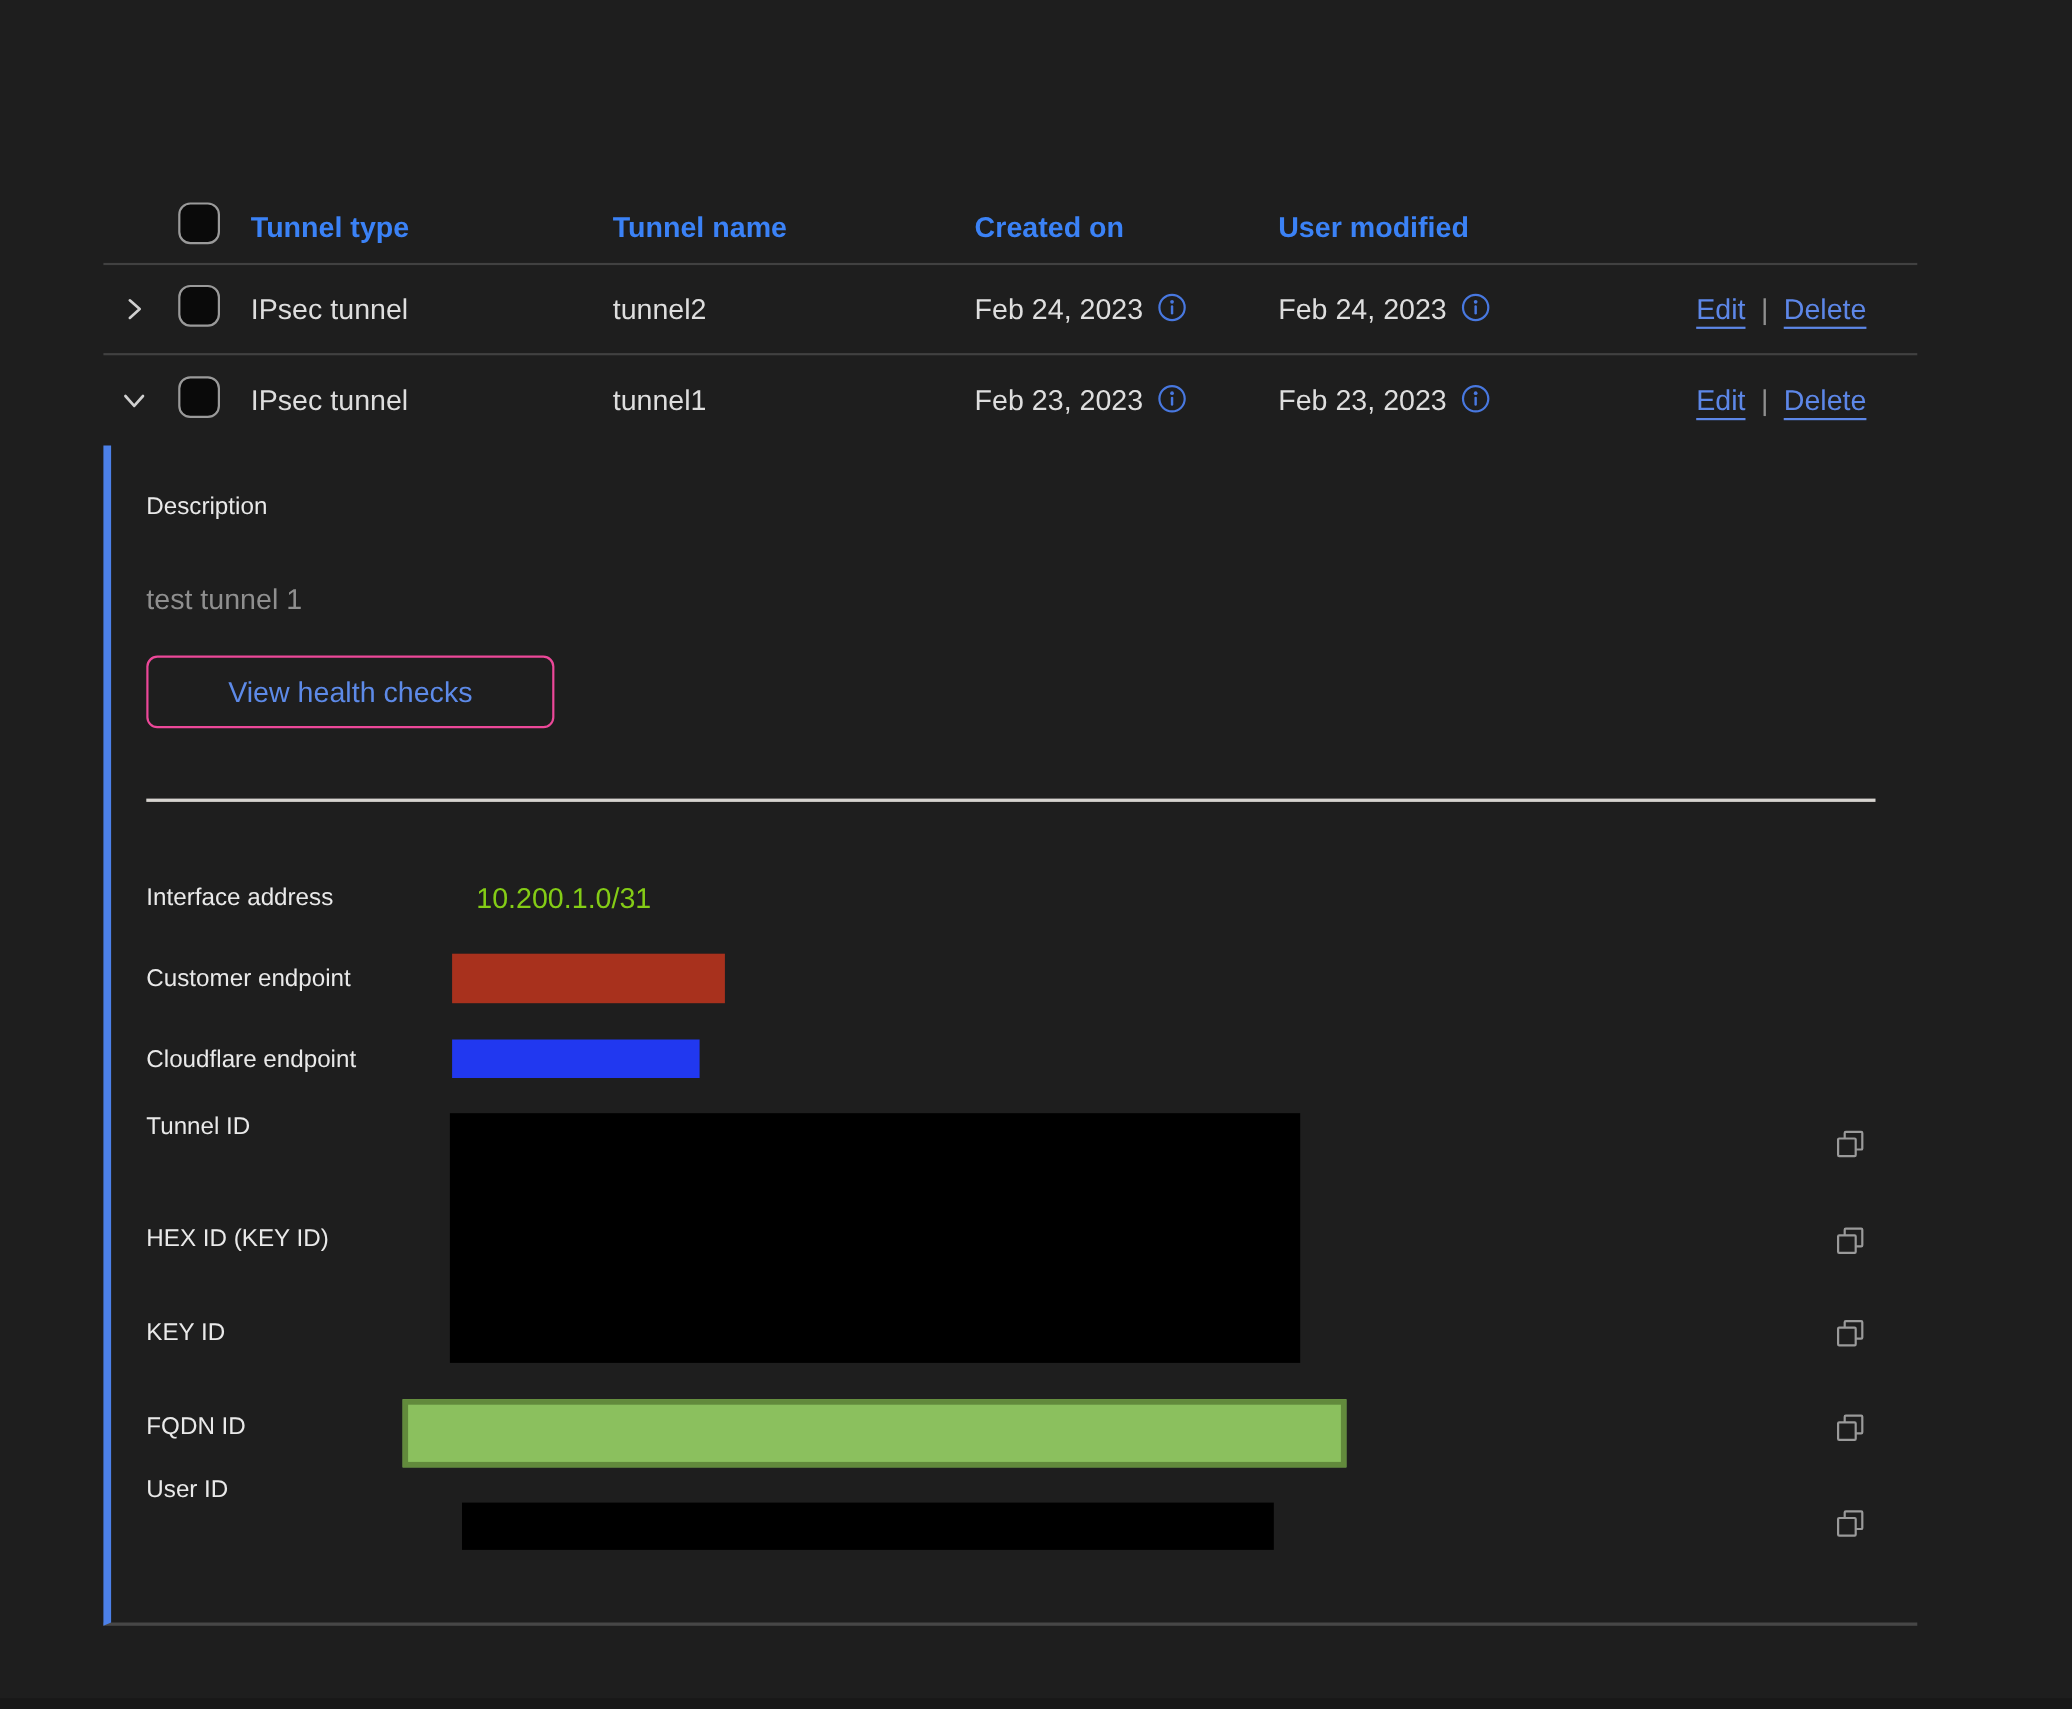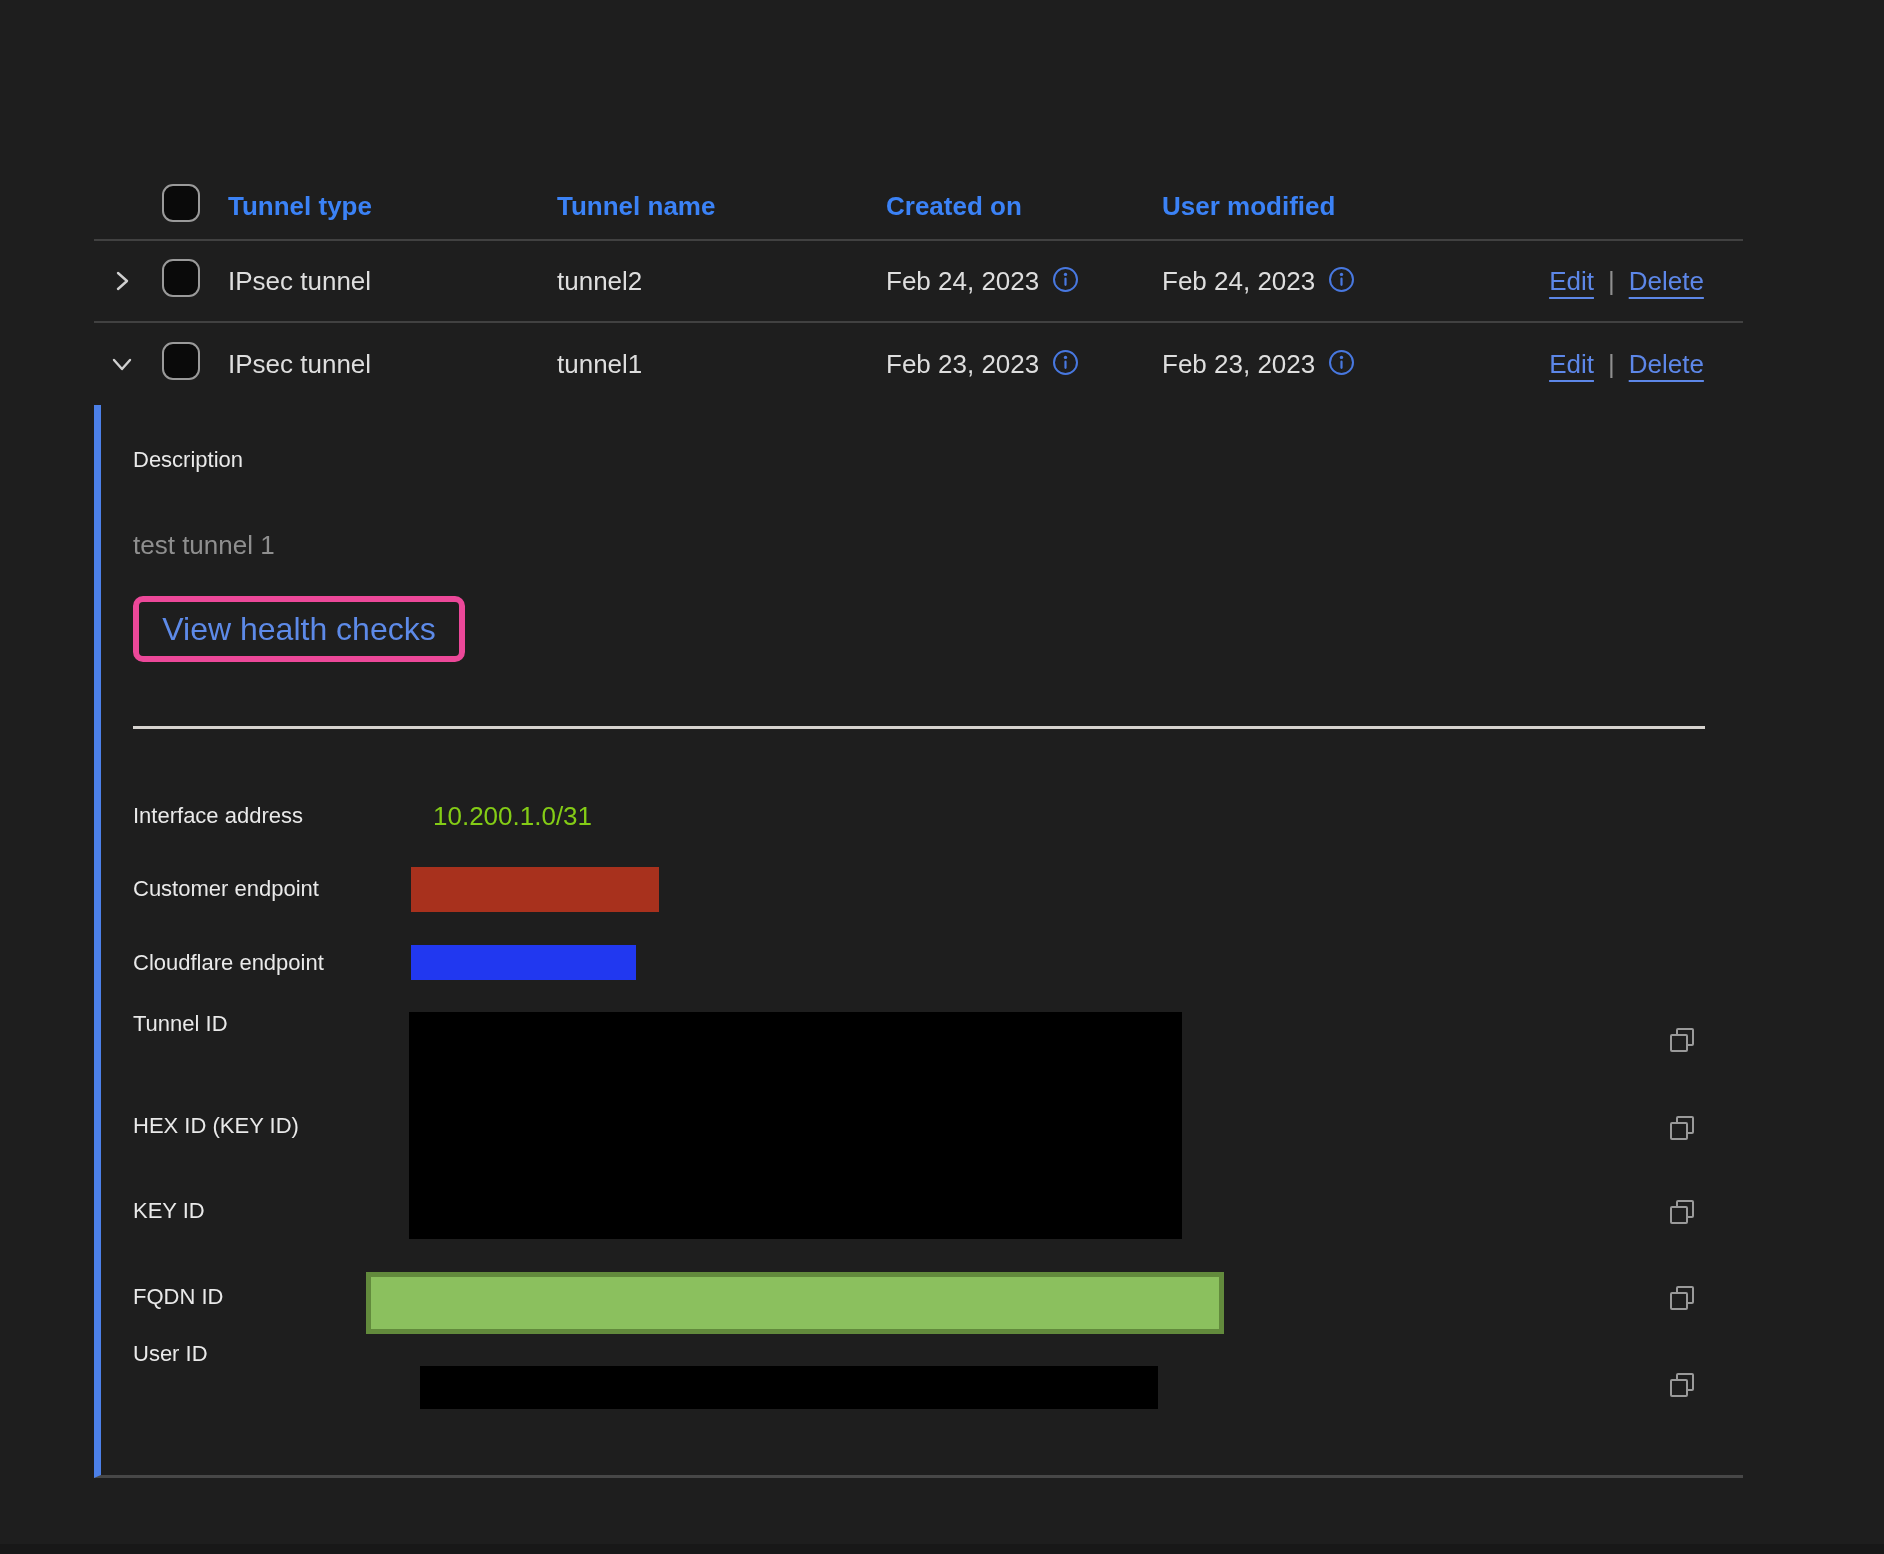"Edit" .c-actions { justify-content: center -> flex-start }
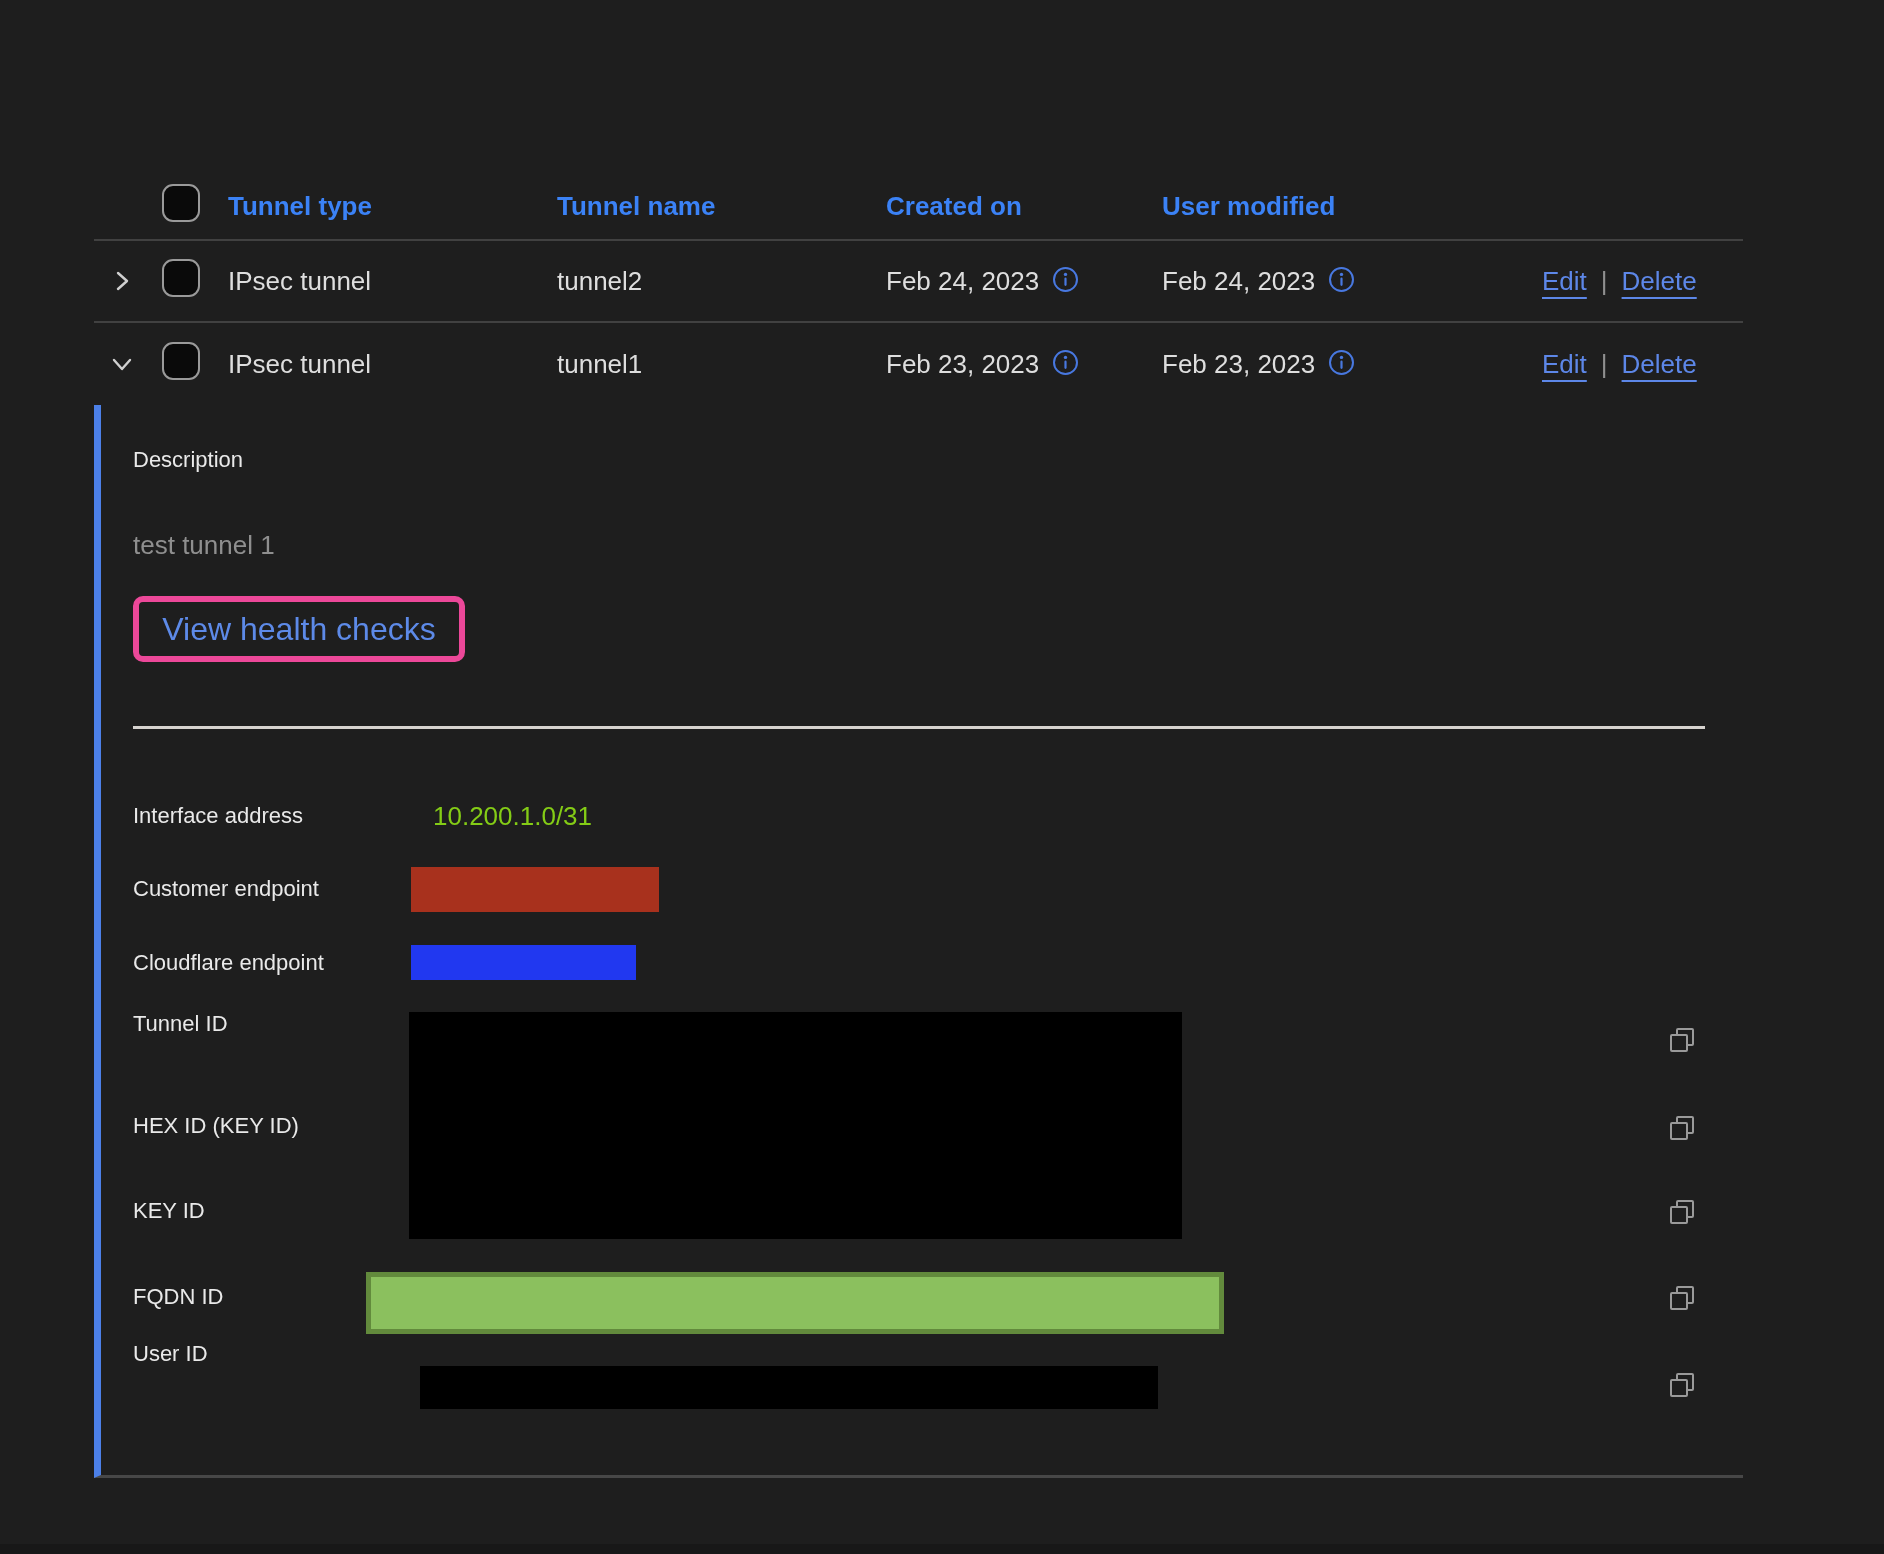"View health checks" .health-btn { border: 6px solid #ec4899 -> 2px solid #ec4899; font-size: 32px -> 26px; width: 332px -> 371px }
